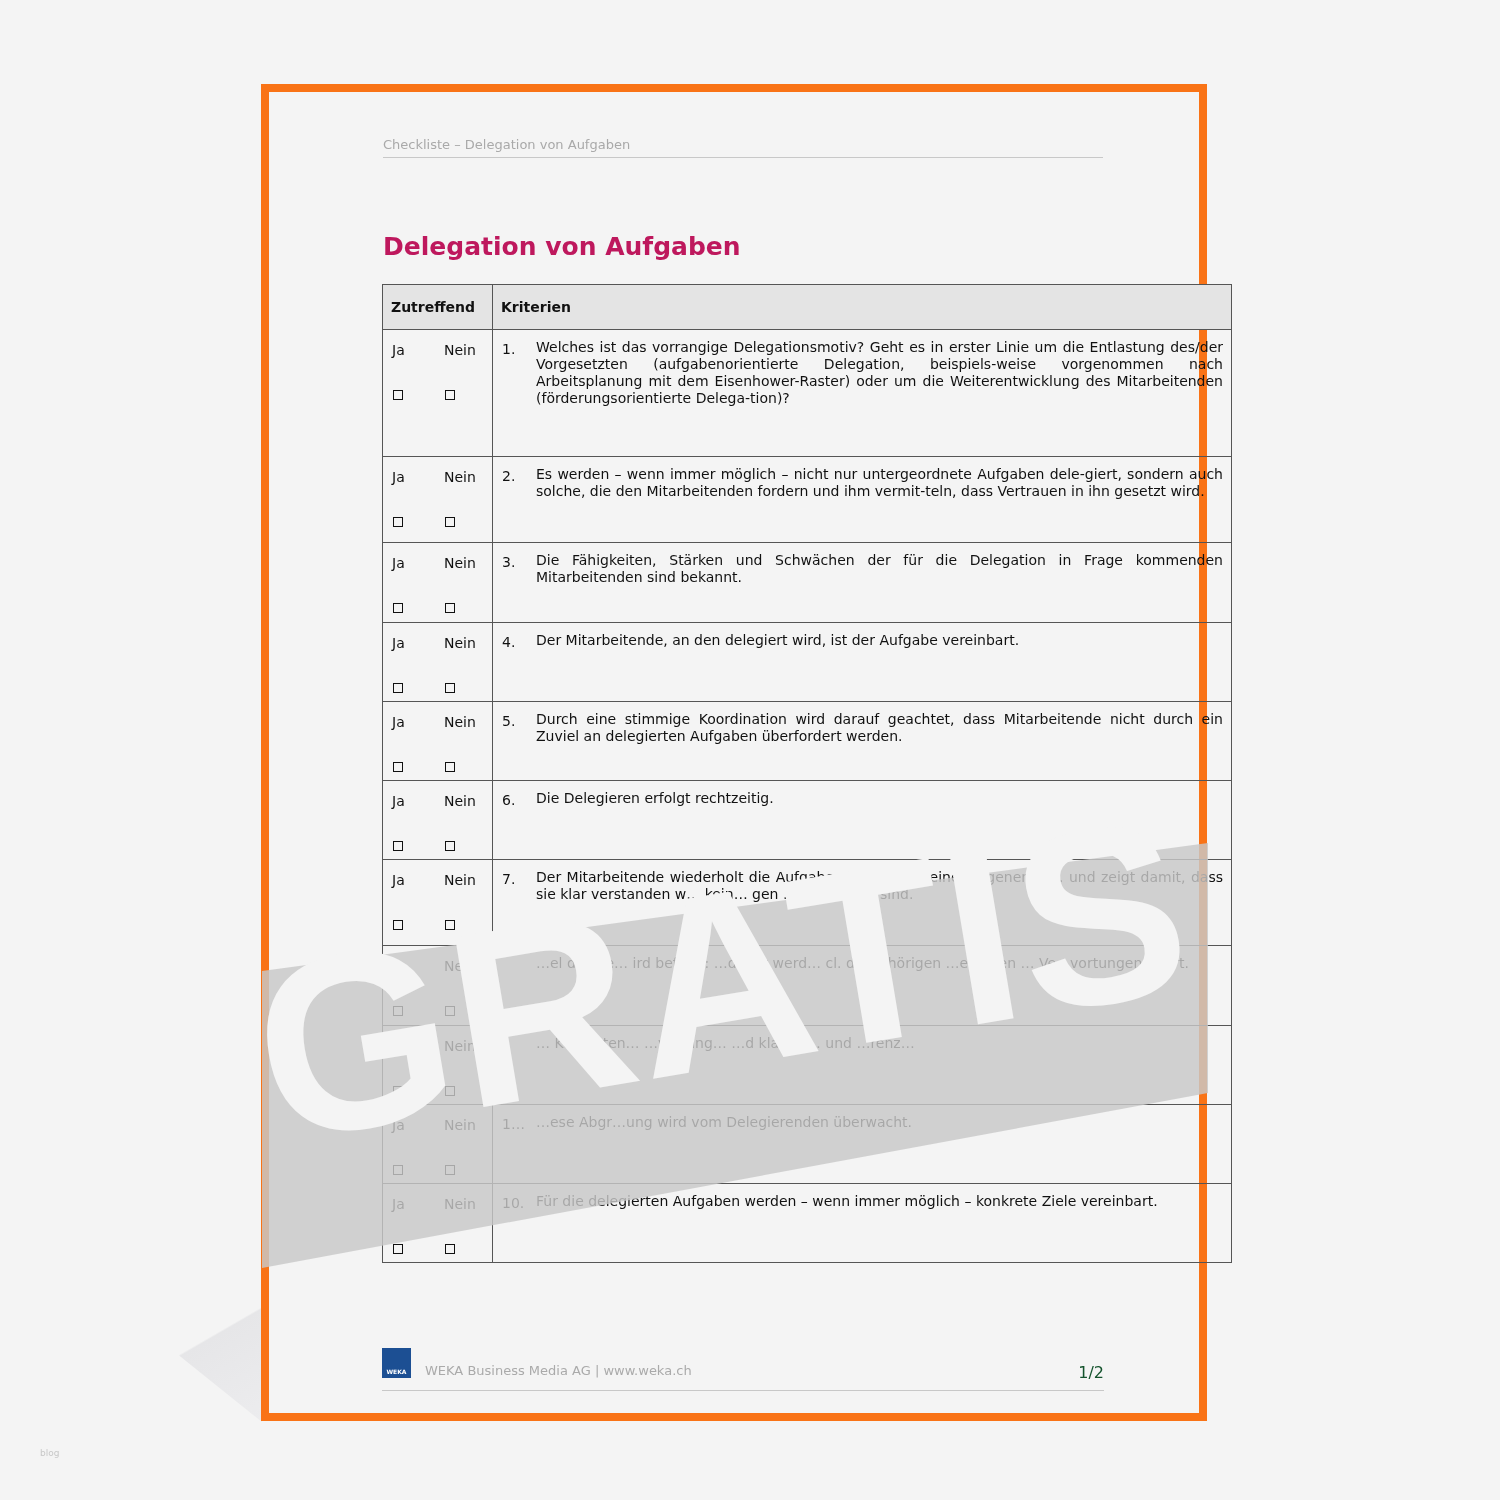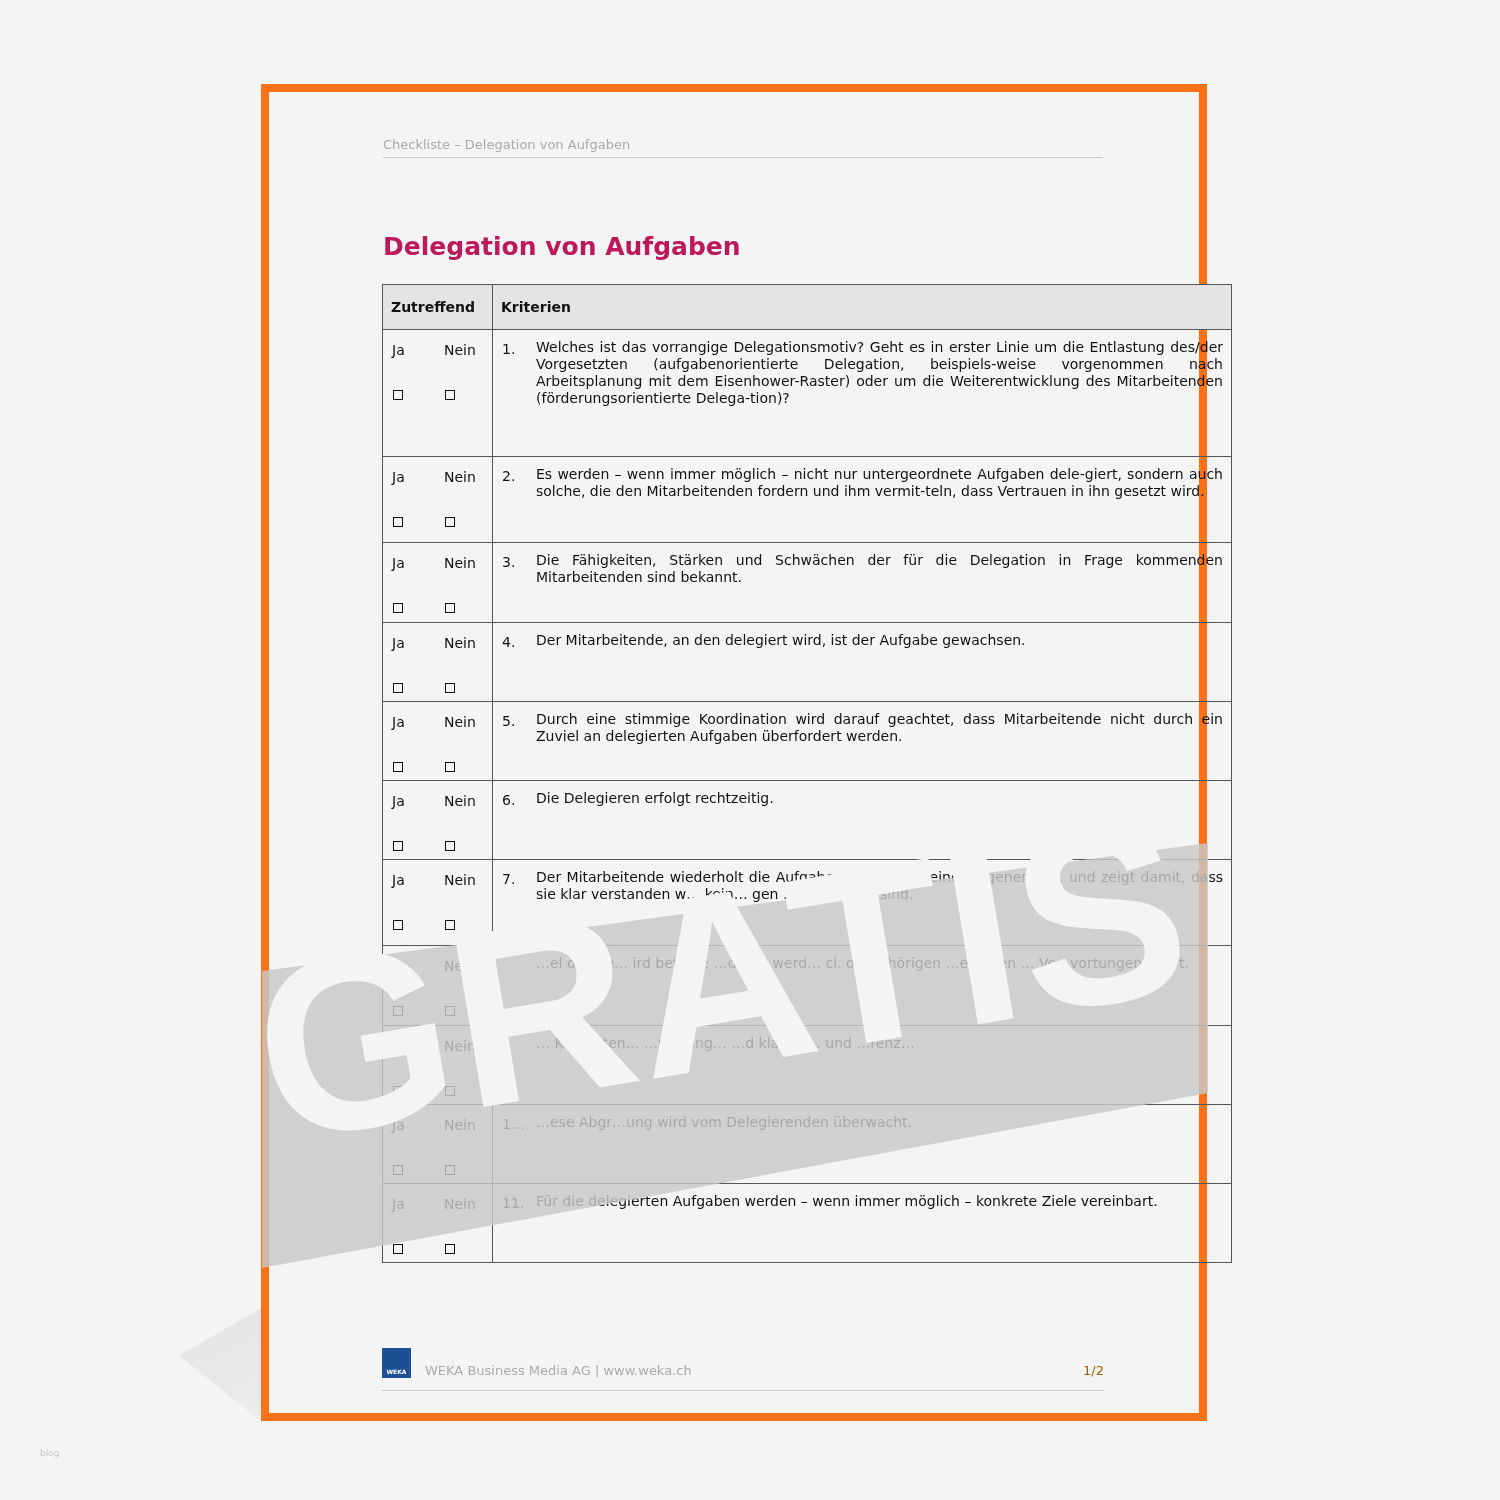"Der Mitarbeitende, an den delegiert" span.text { text: gewachsen -> vereinbart }
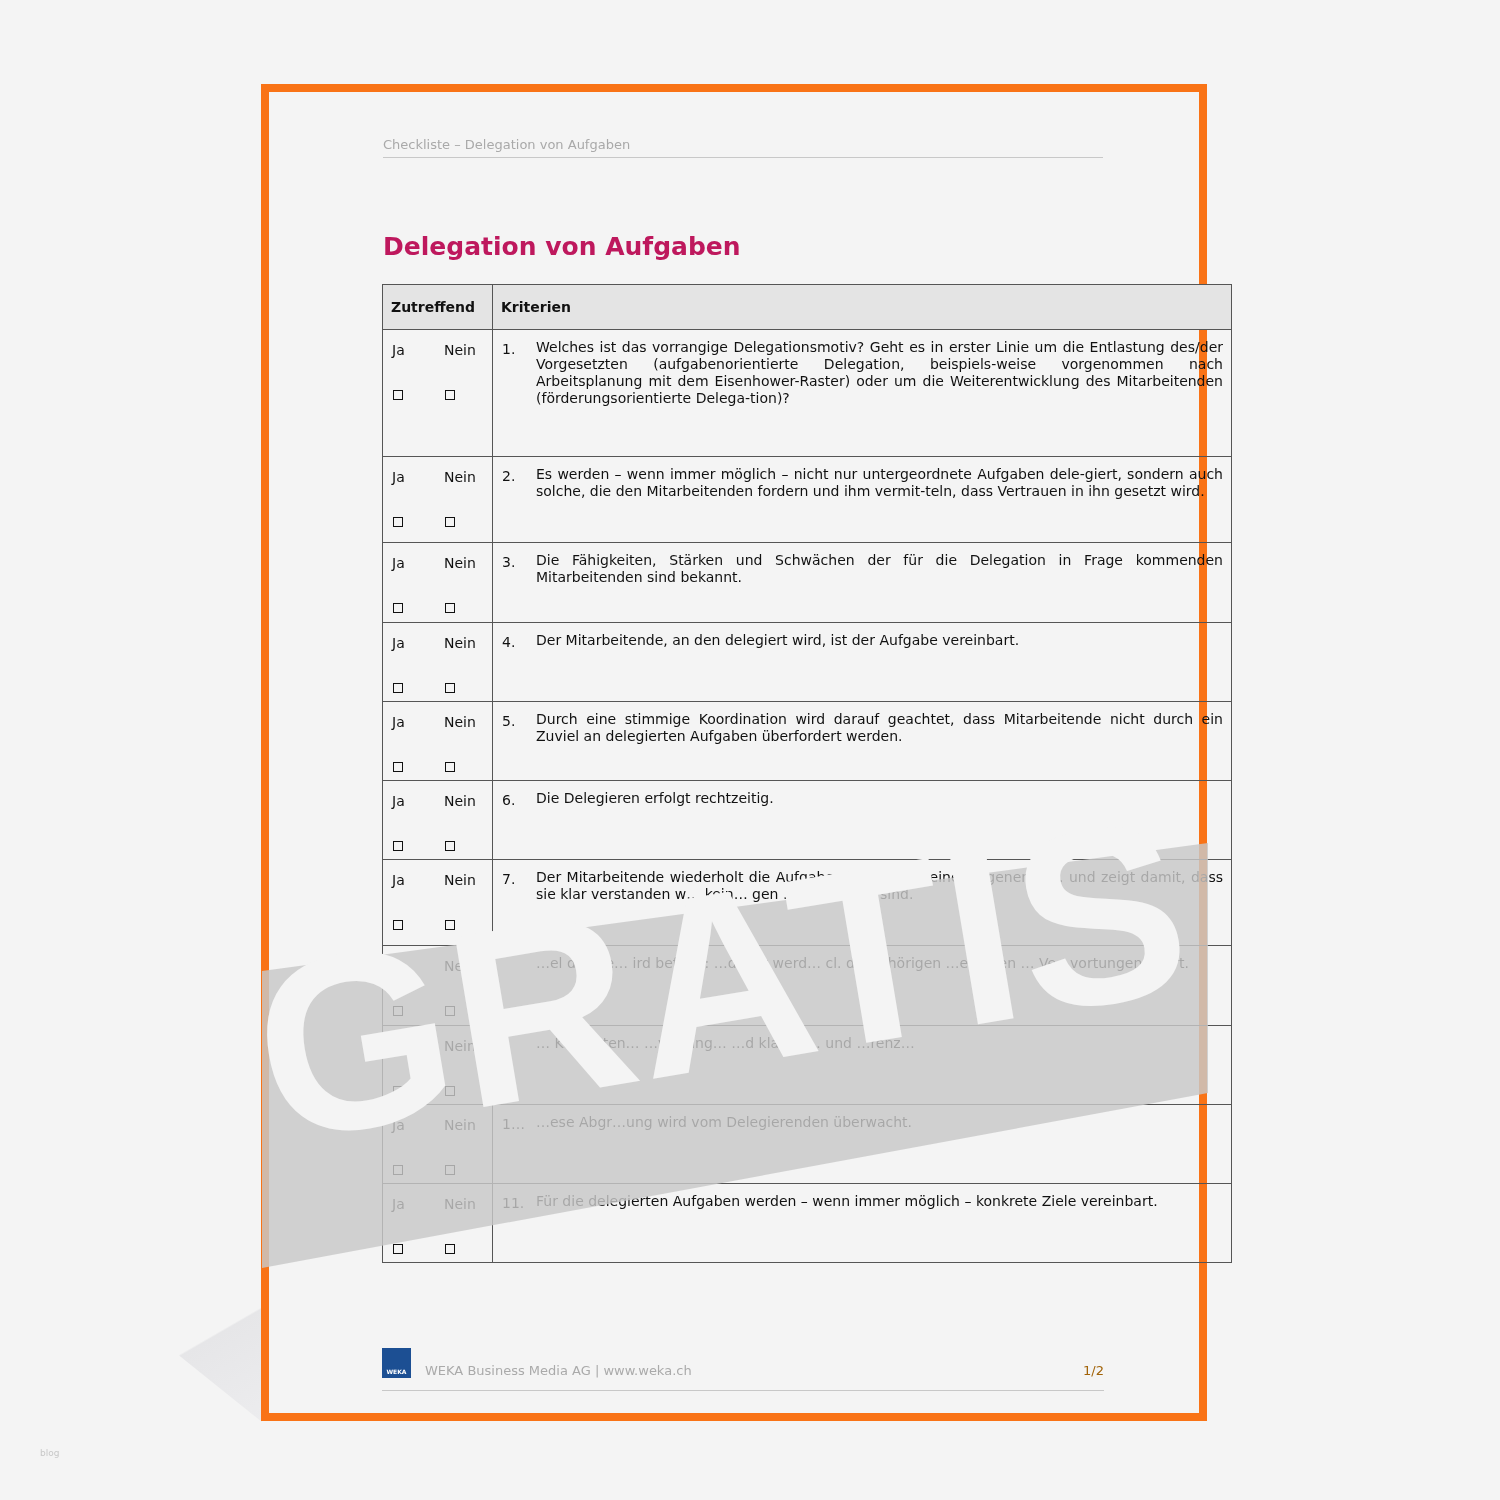"11." span.num { text: 11 -> 10 }
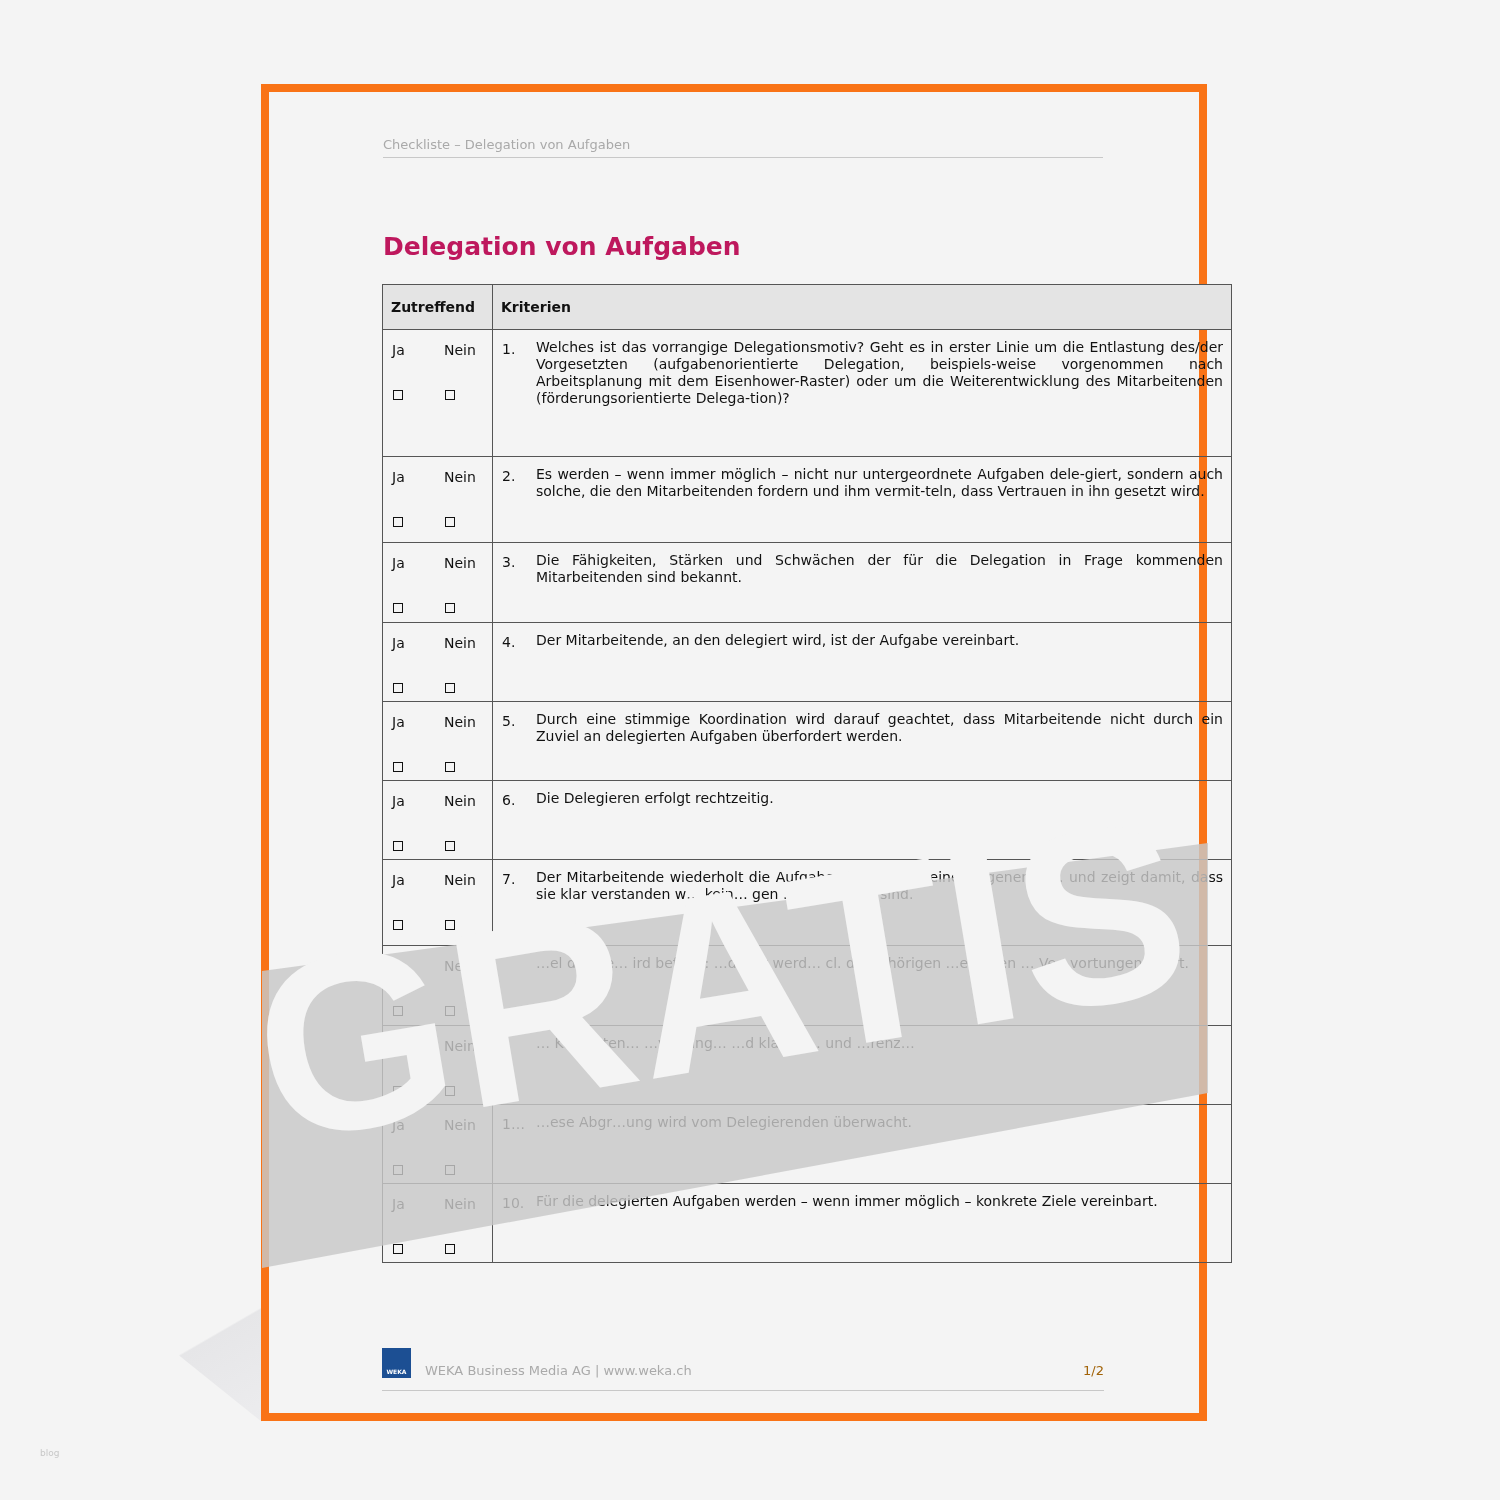"1/2" .page-num { color: #a16207 -> #14532d; font-size: 13px -> 16px }
